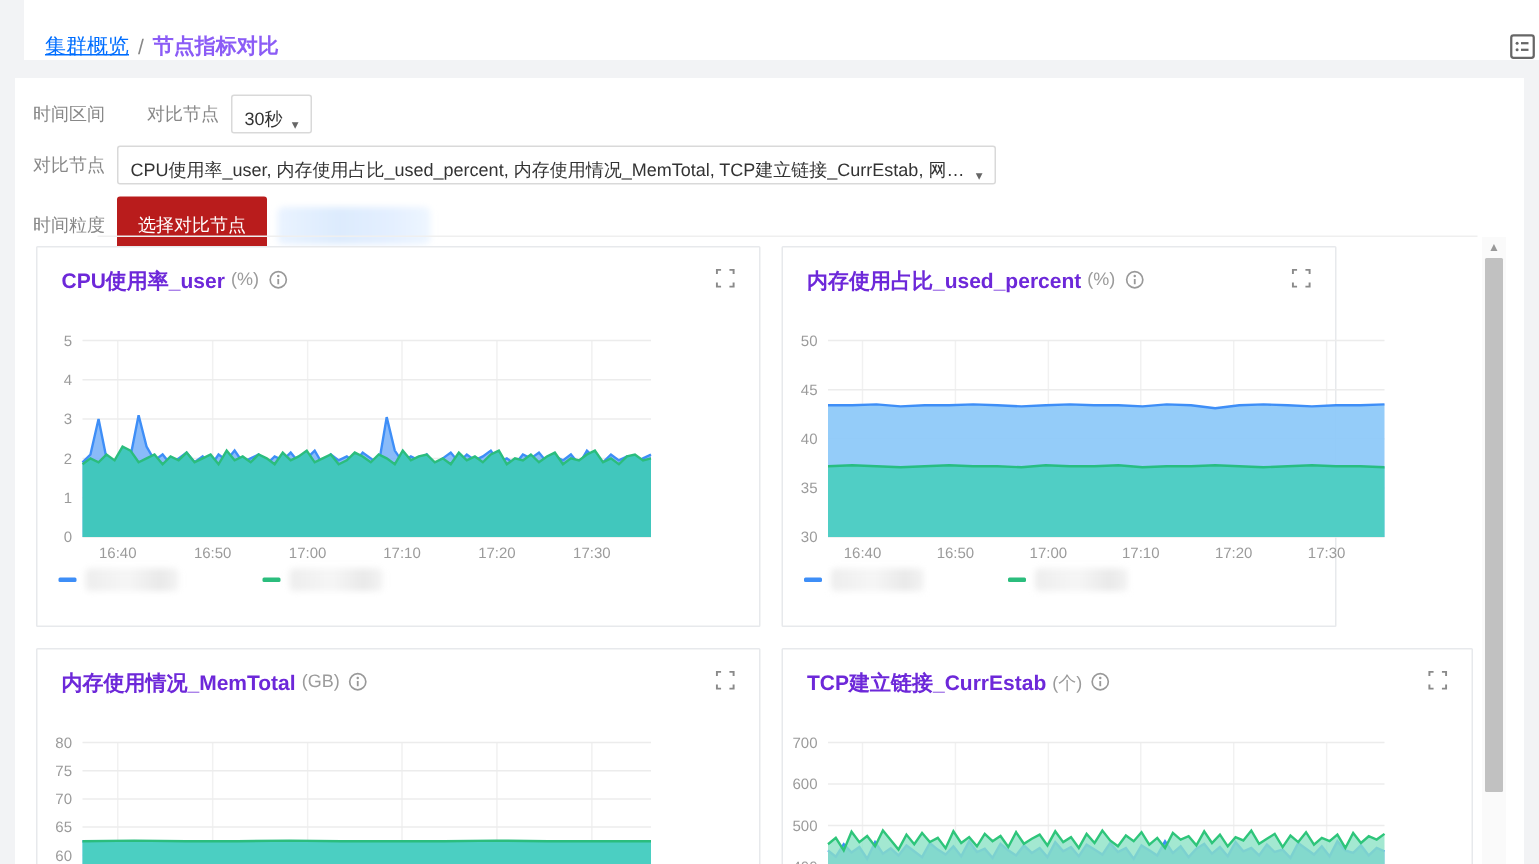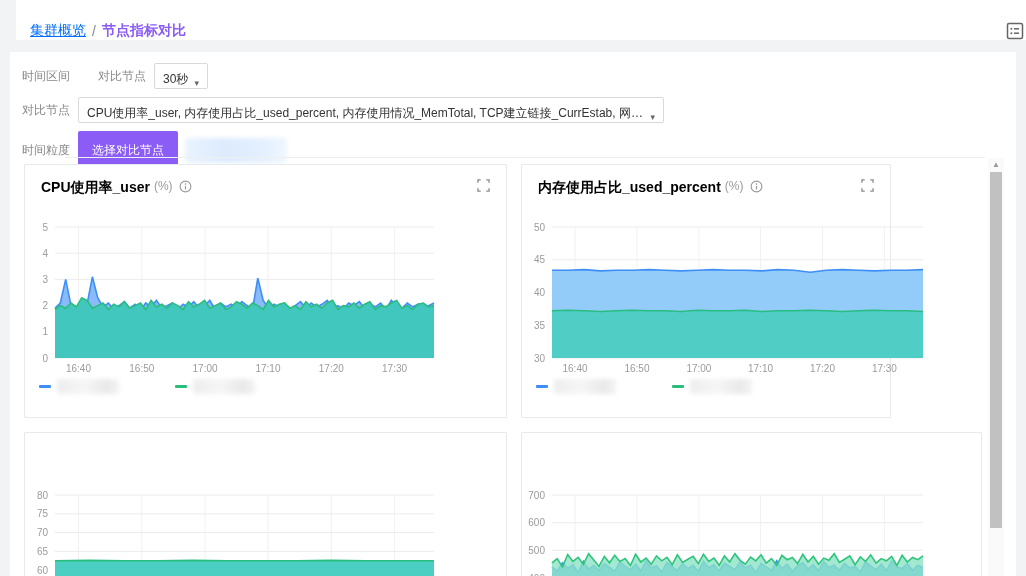"选择对比节点" .btn-primary { background: #8b5cf6 -> #b91c1c }
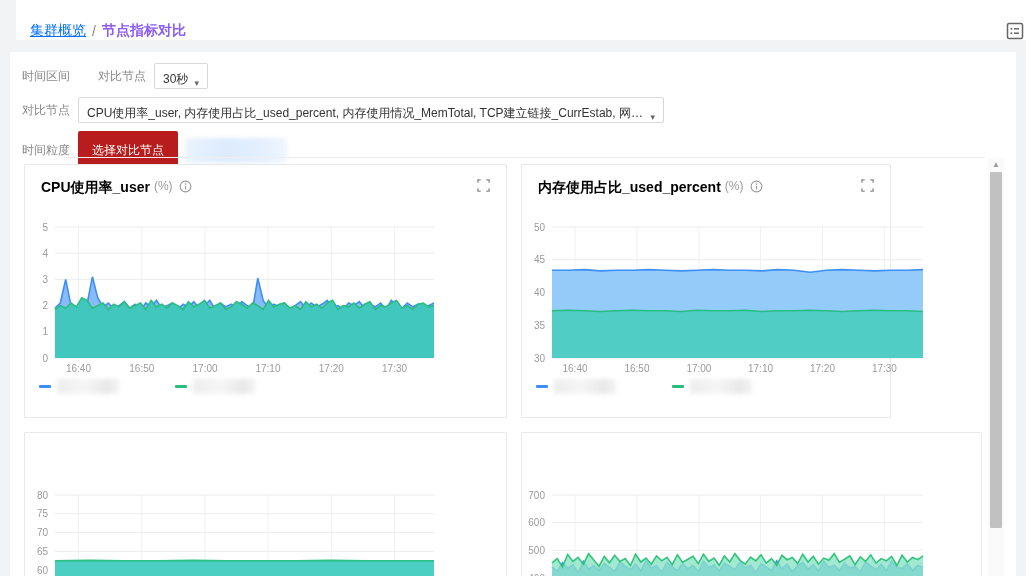"CPU使用率_user" .card-title { color: #000000 -> #6d28d9 }
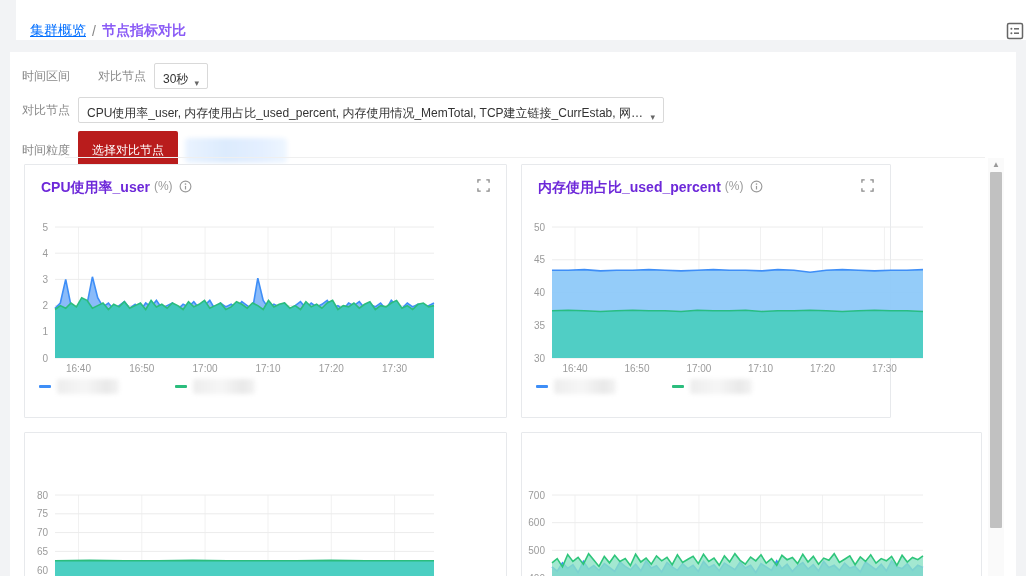"内存使用情况_MemTotal" div.card-head { html: none -> <div> <span>内存使用情况_MemTotal</span> <span>(GB)</span> <svg> <circle></circle> <circle></circle> <line></line> </svg> <svg> <path></path> </svg> </div> }
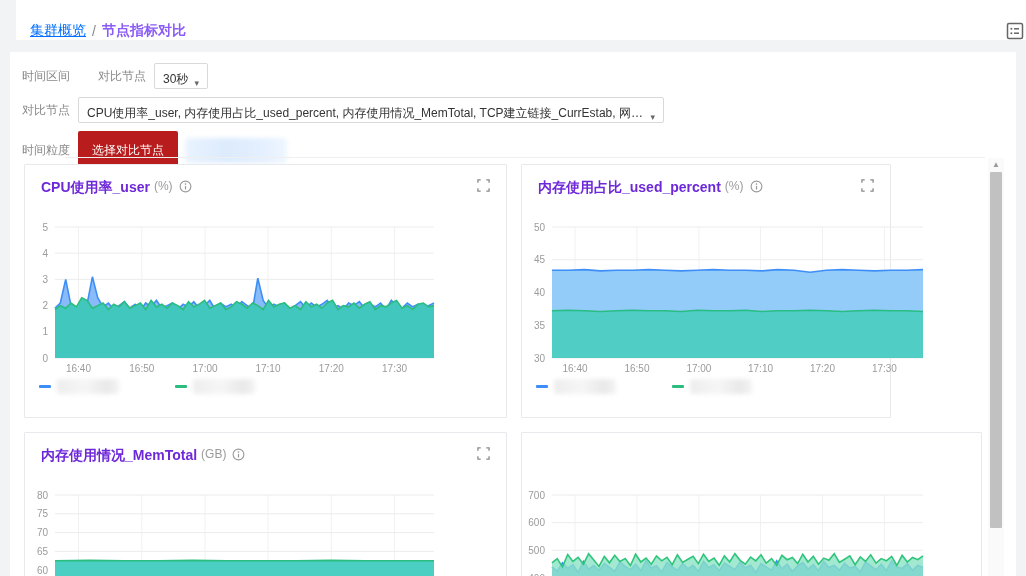"TCP建立链接_CurrEstab" div.card-head { html: none -> <div> <span>TCP建立链接_CurrEstab</span> <span>(个)</span> <svg> <circle></circle> <circle></circle> <line></line> </svg> <svg> <path></path> </svg> </div> }
